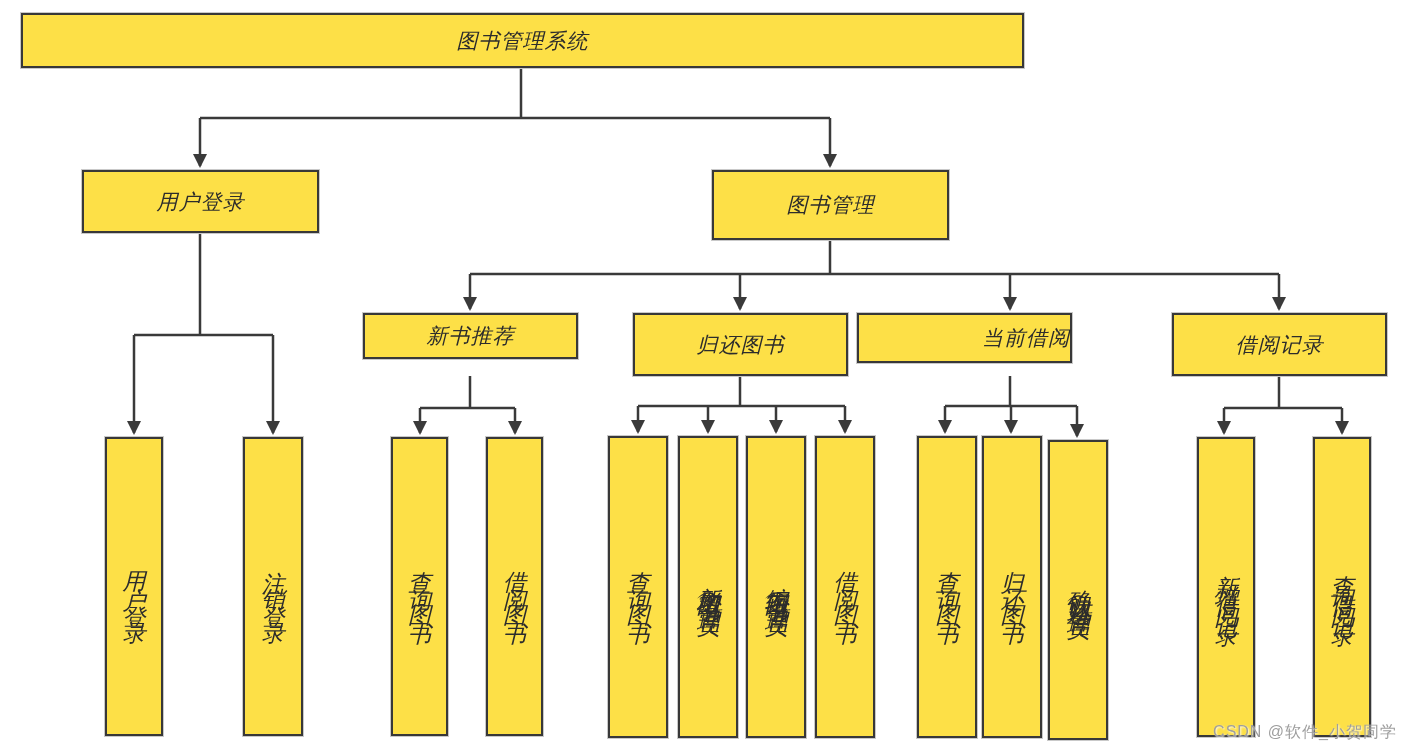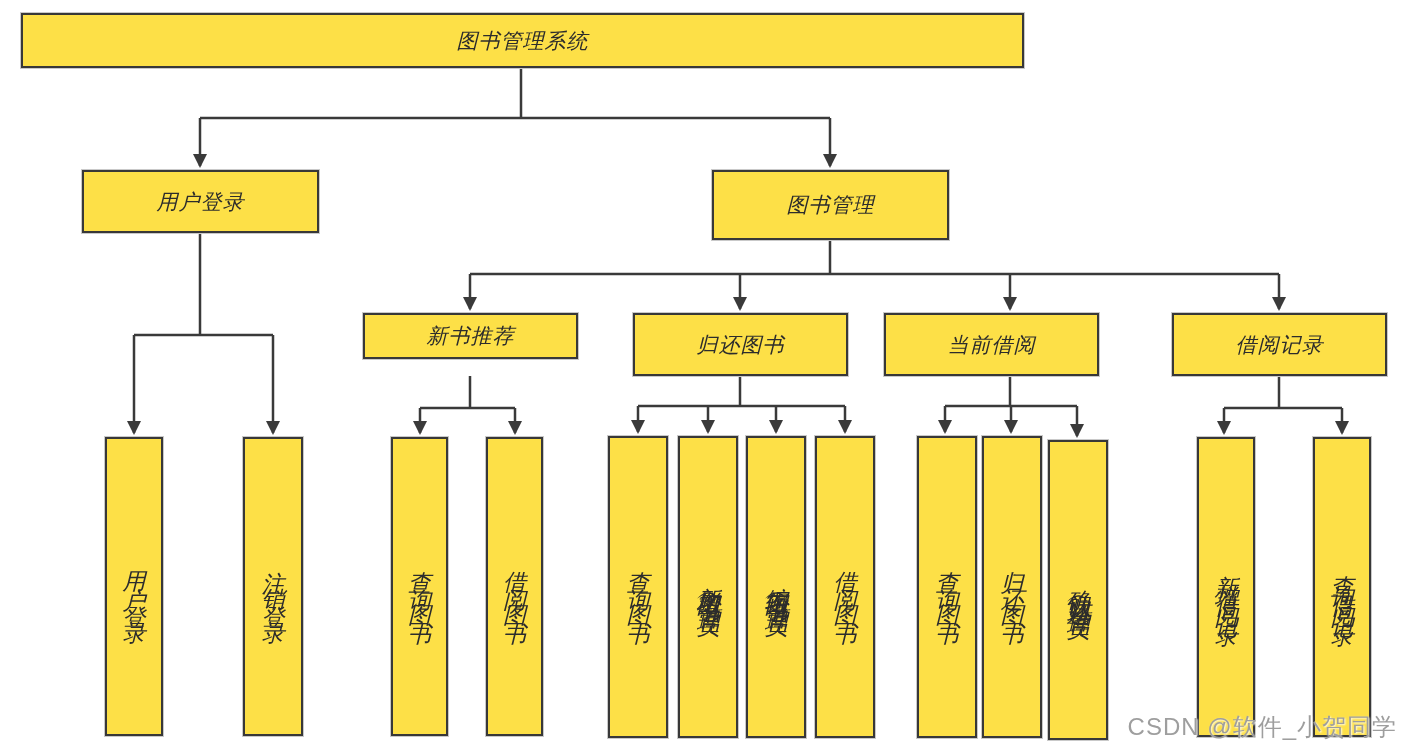"当前借阅" div.node { height: 63px -> 50px; justify-content: none -> flex-end; left: 884px -> 857px }
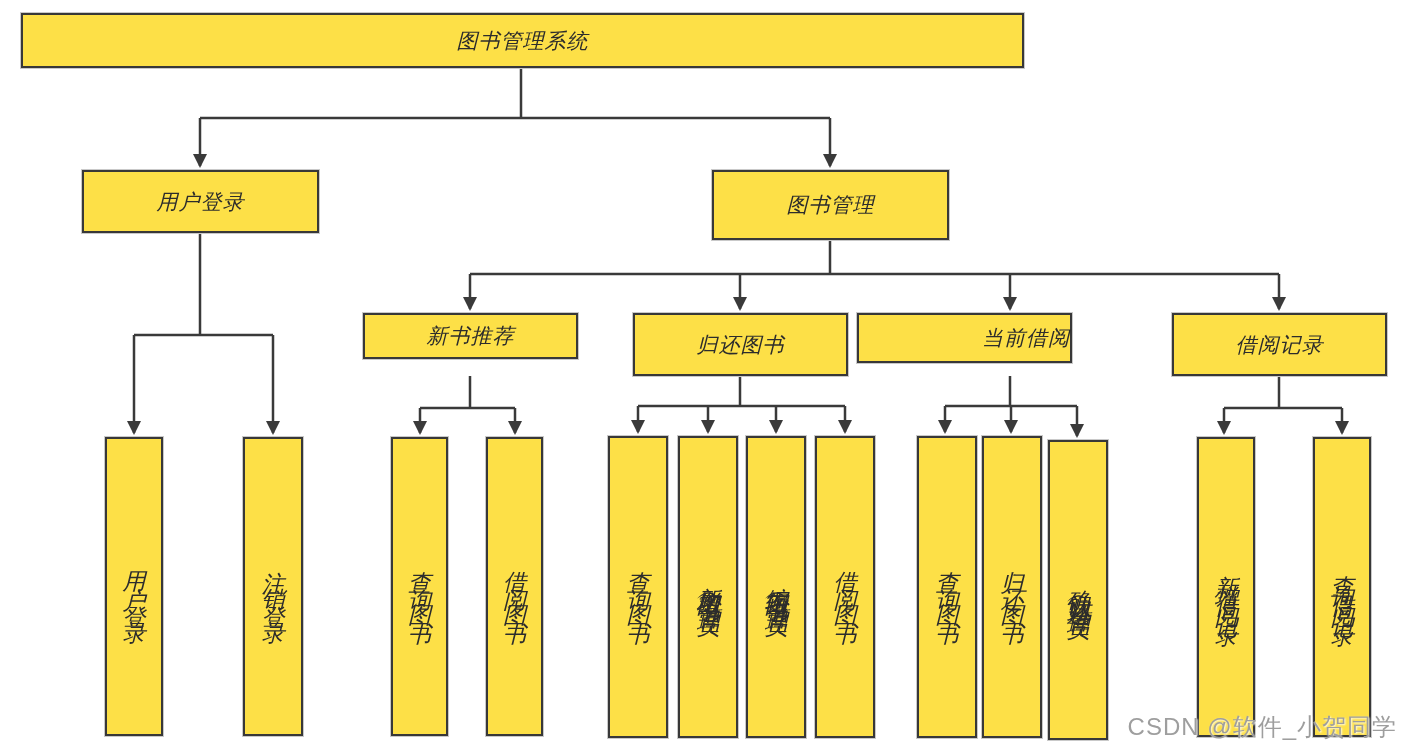"CSDN @软件_小贺同学" .watermark { font-size: 24px -> 16px }
